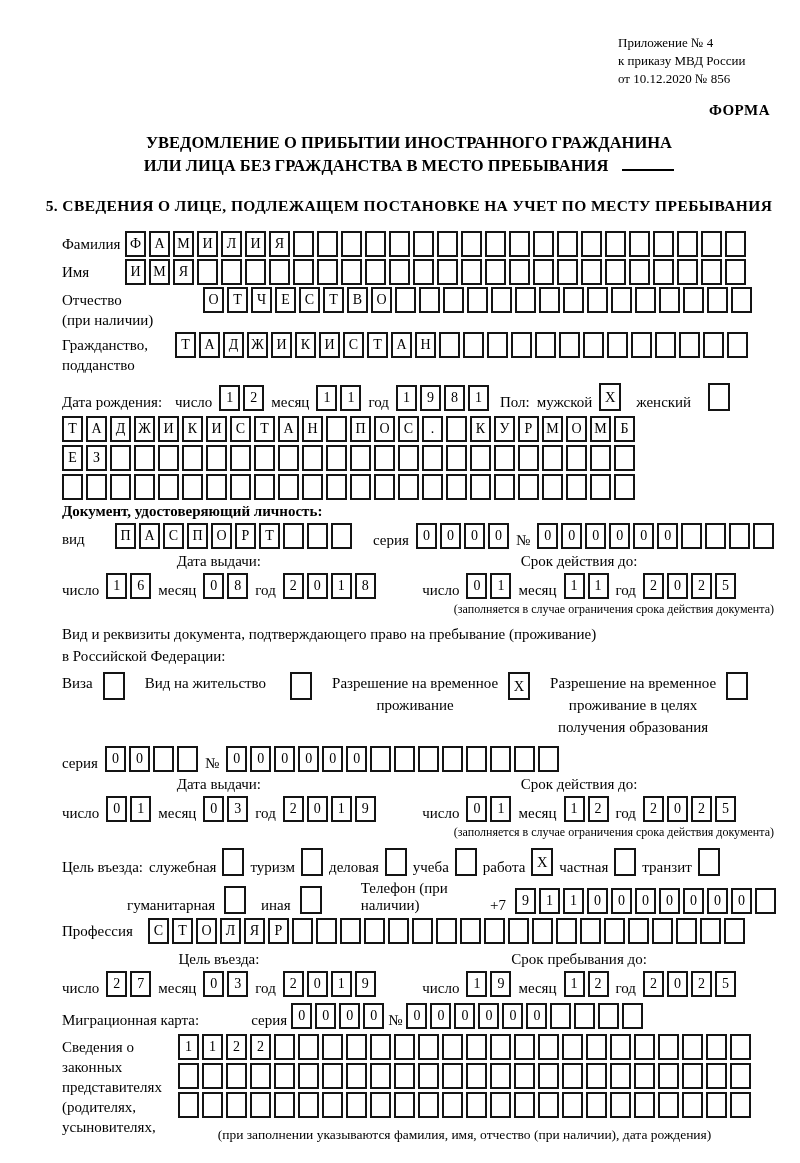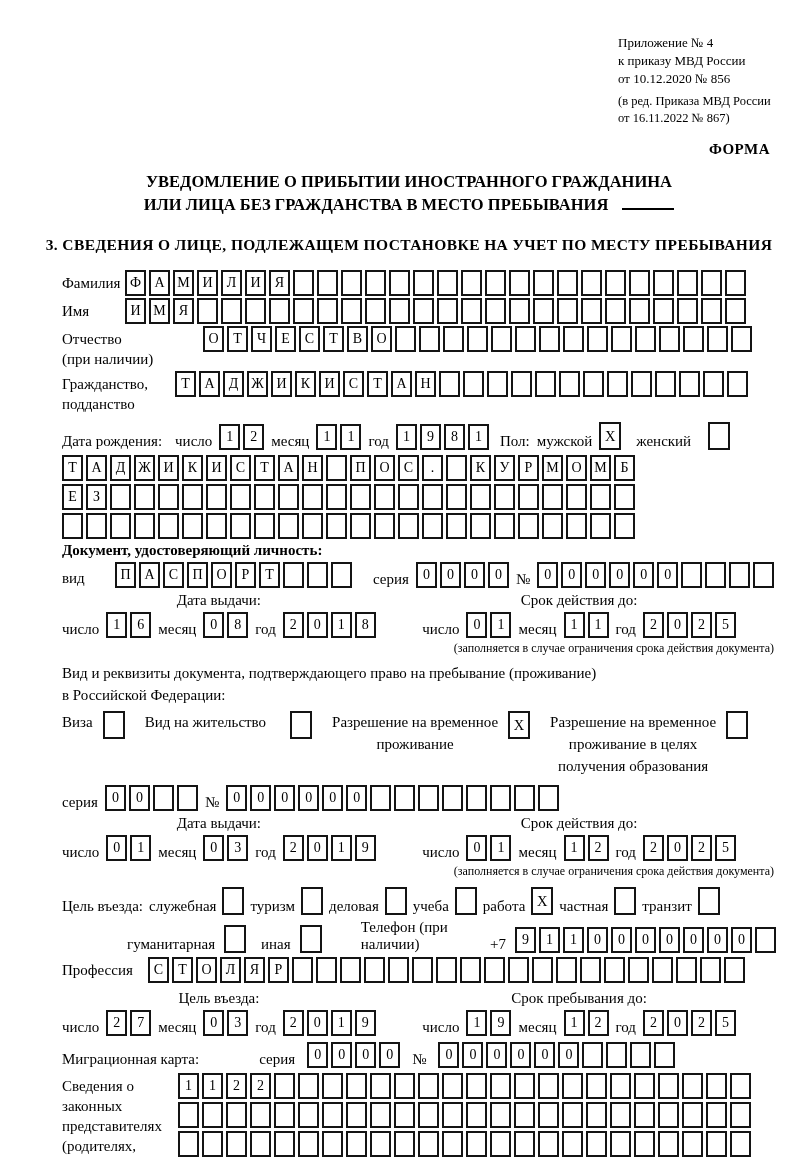"(в ред. Приказа МВД России" div.g2 { html: <div> <div>(в ред. Приказа МВД России</div> <div>от 16.11.2022 № 867)</div> </div> -> none }
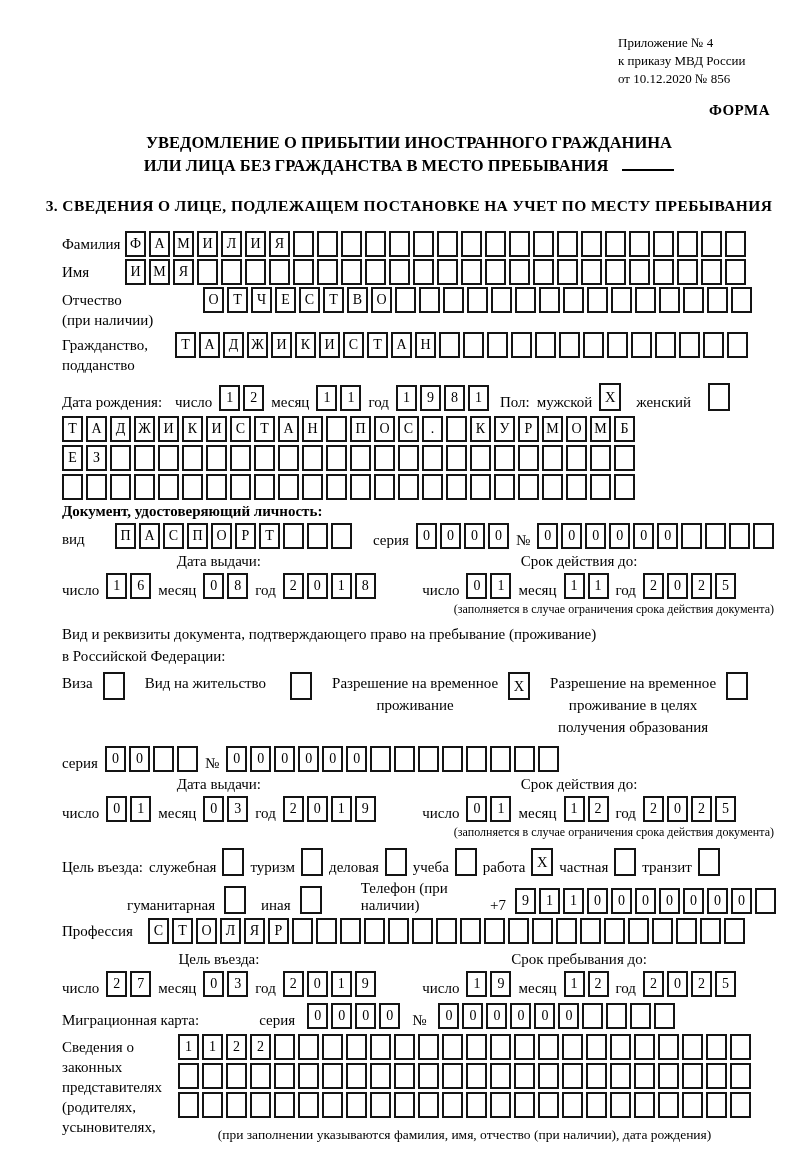"3. СВЕДЕНИЯ О ЛИЦЕ, ПОДЛЕЖАЩЕМ" div.sect { text: 3 -> 5 }
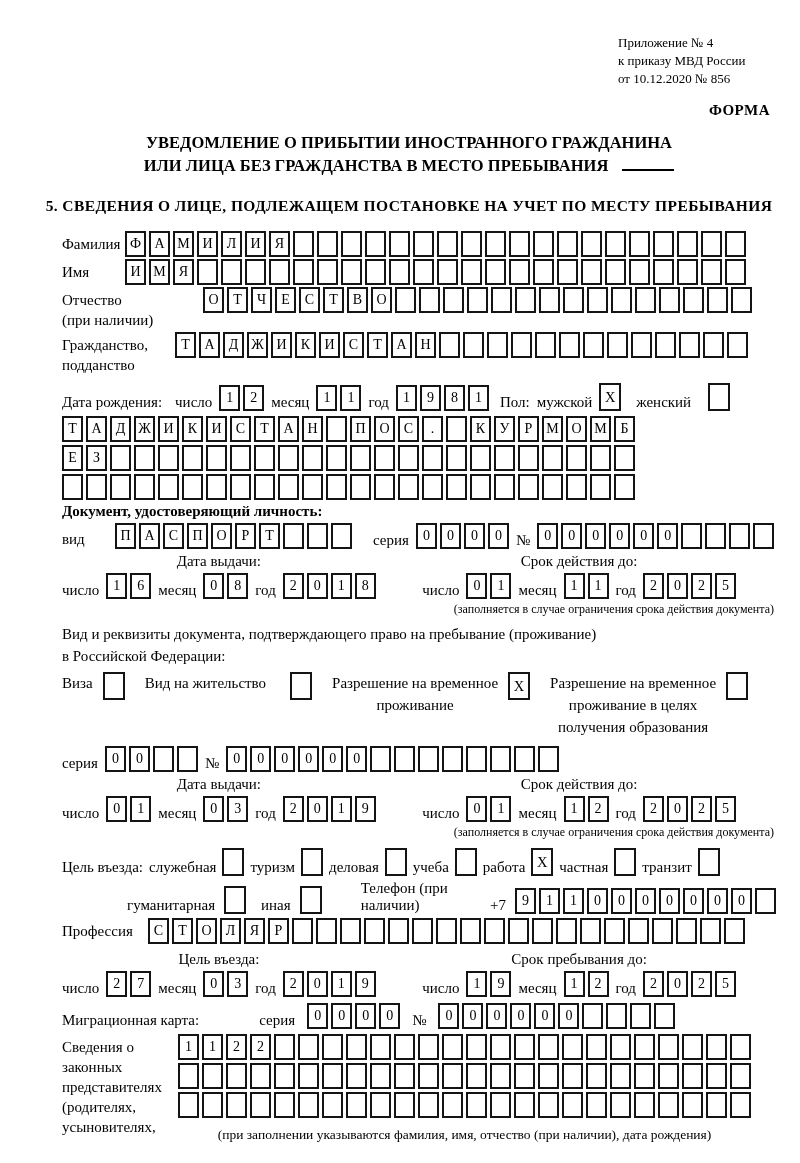"Миграционная карта:" div.drow { gap: 12px -> 4px }
